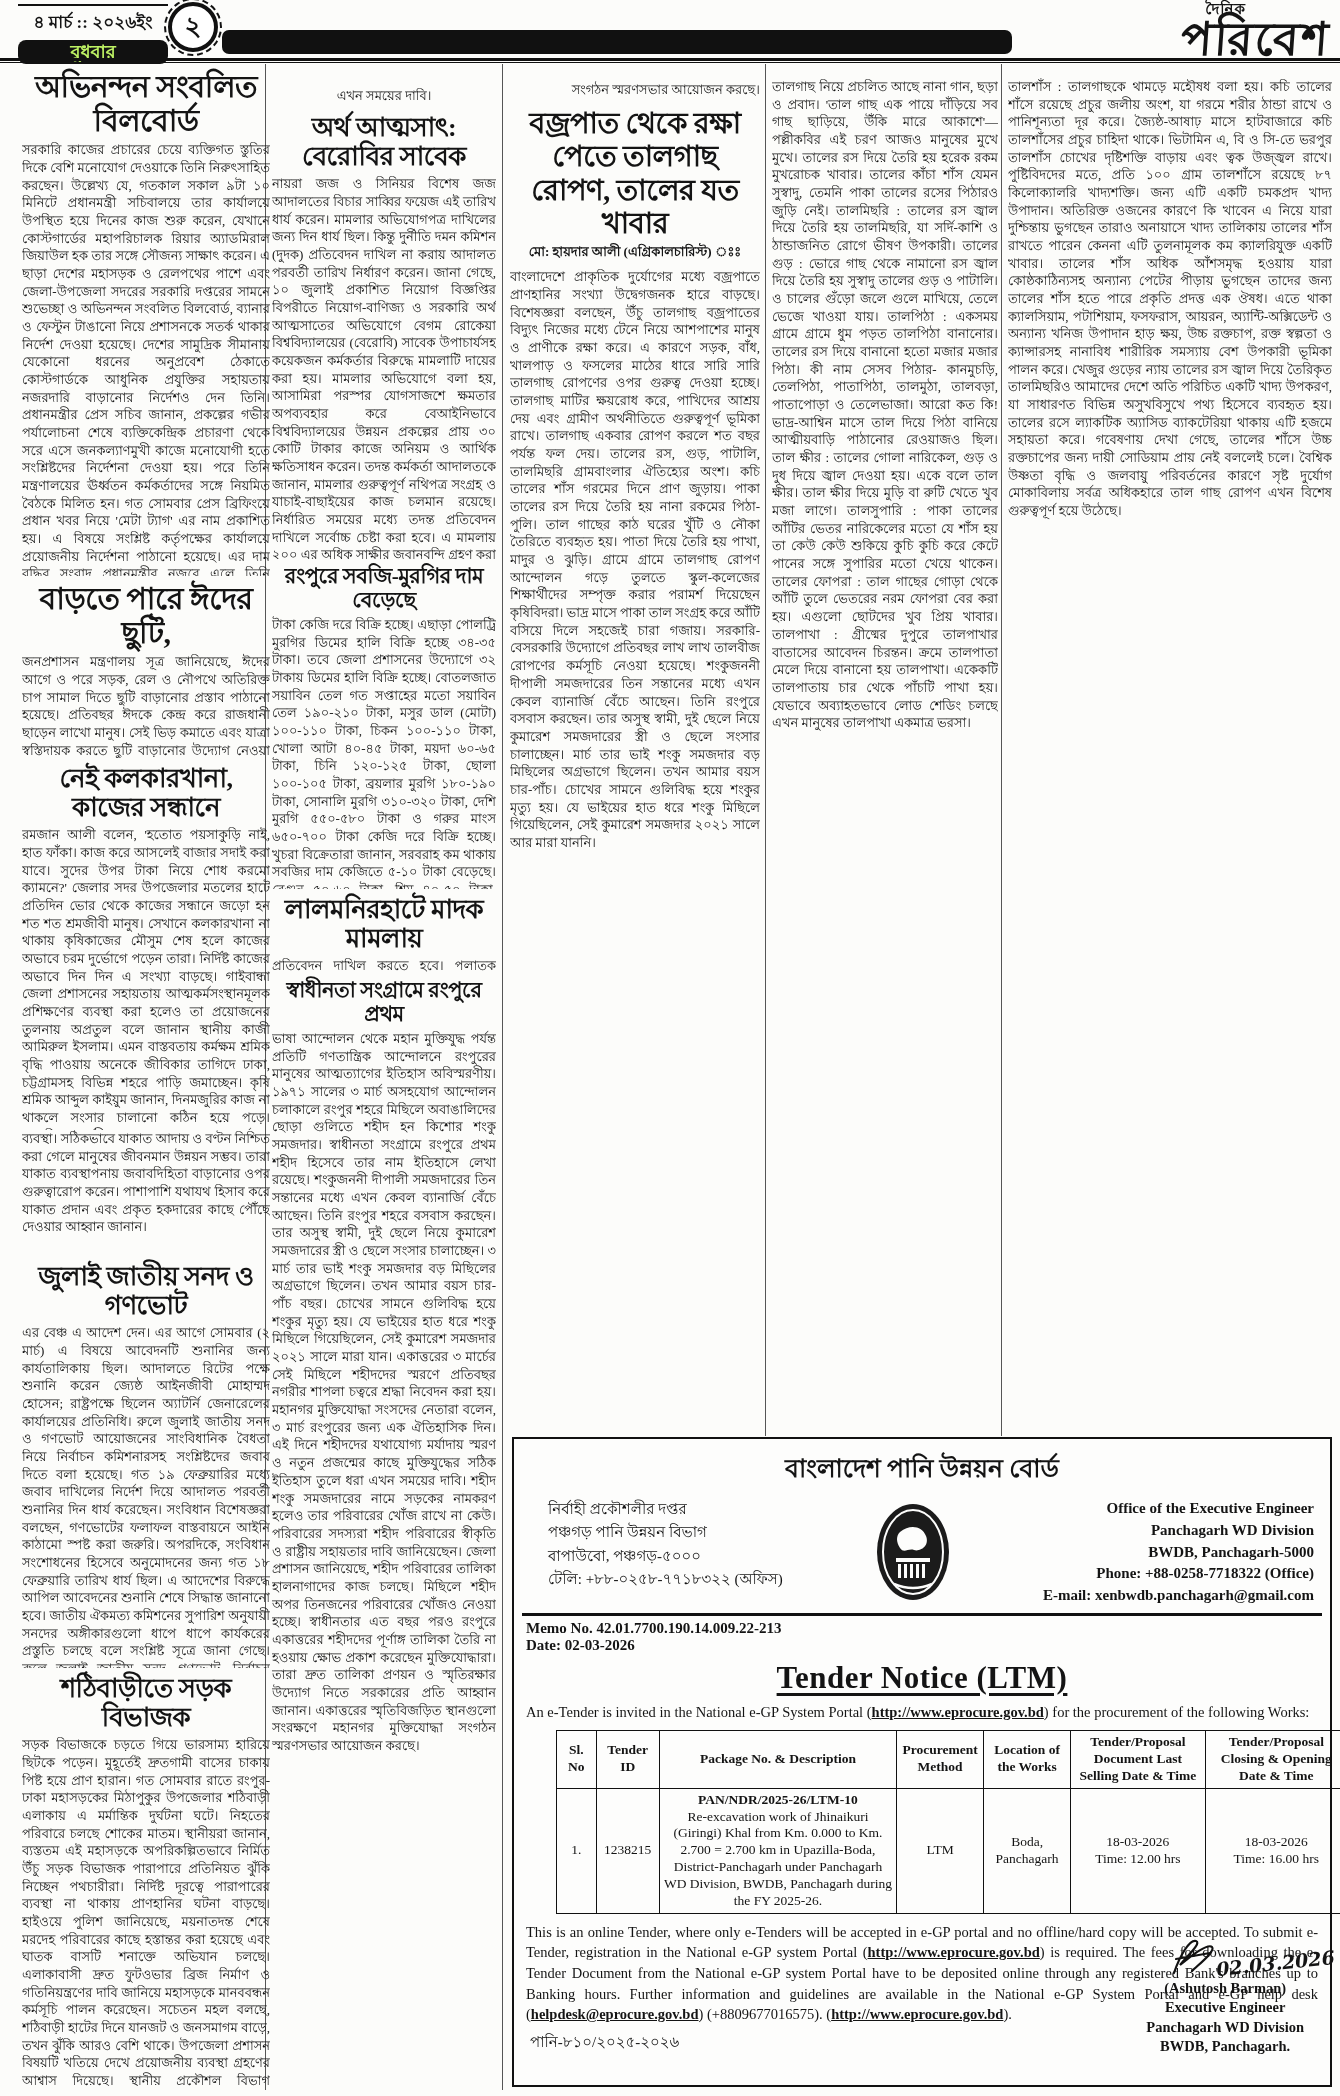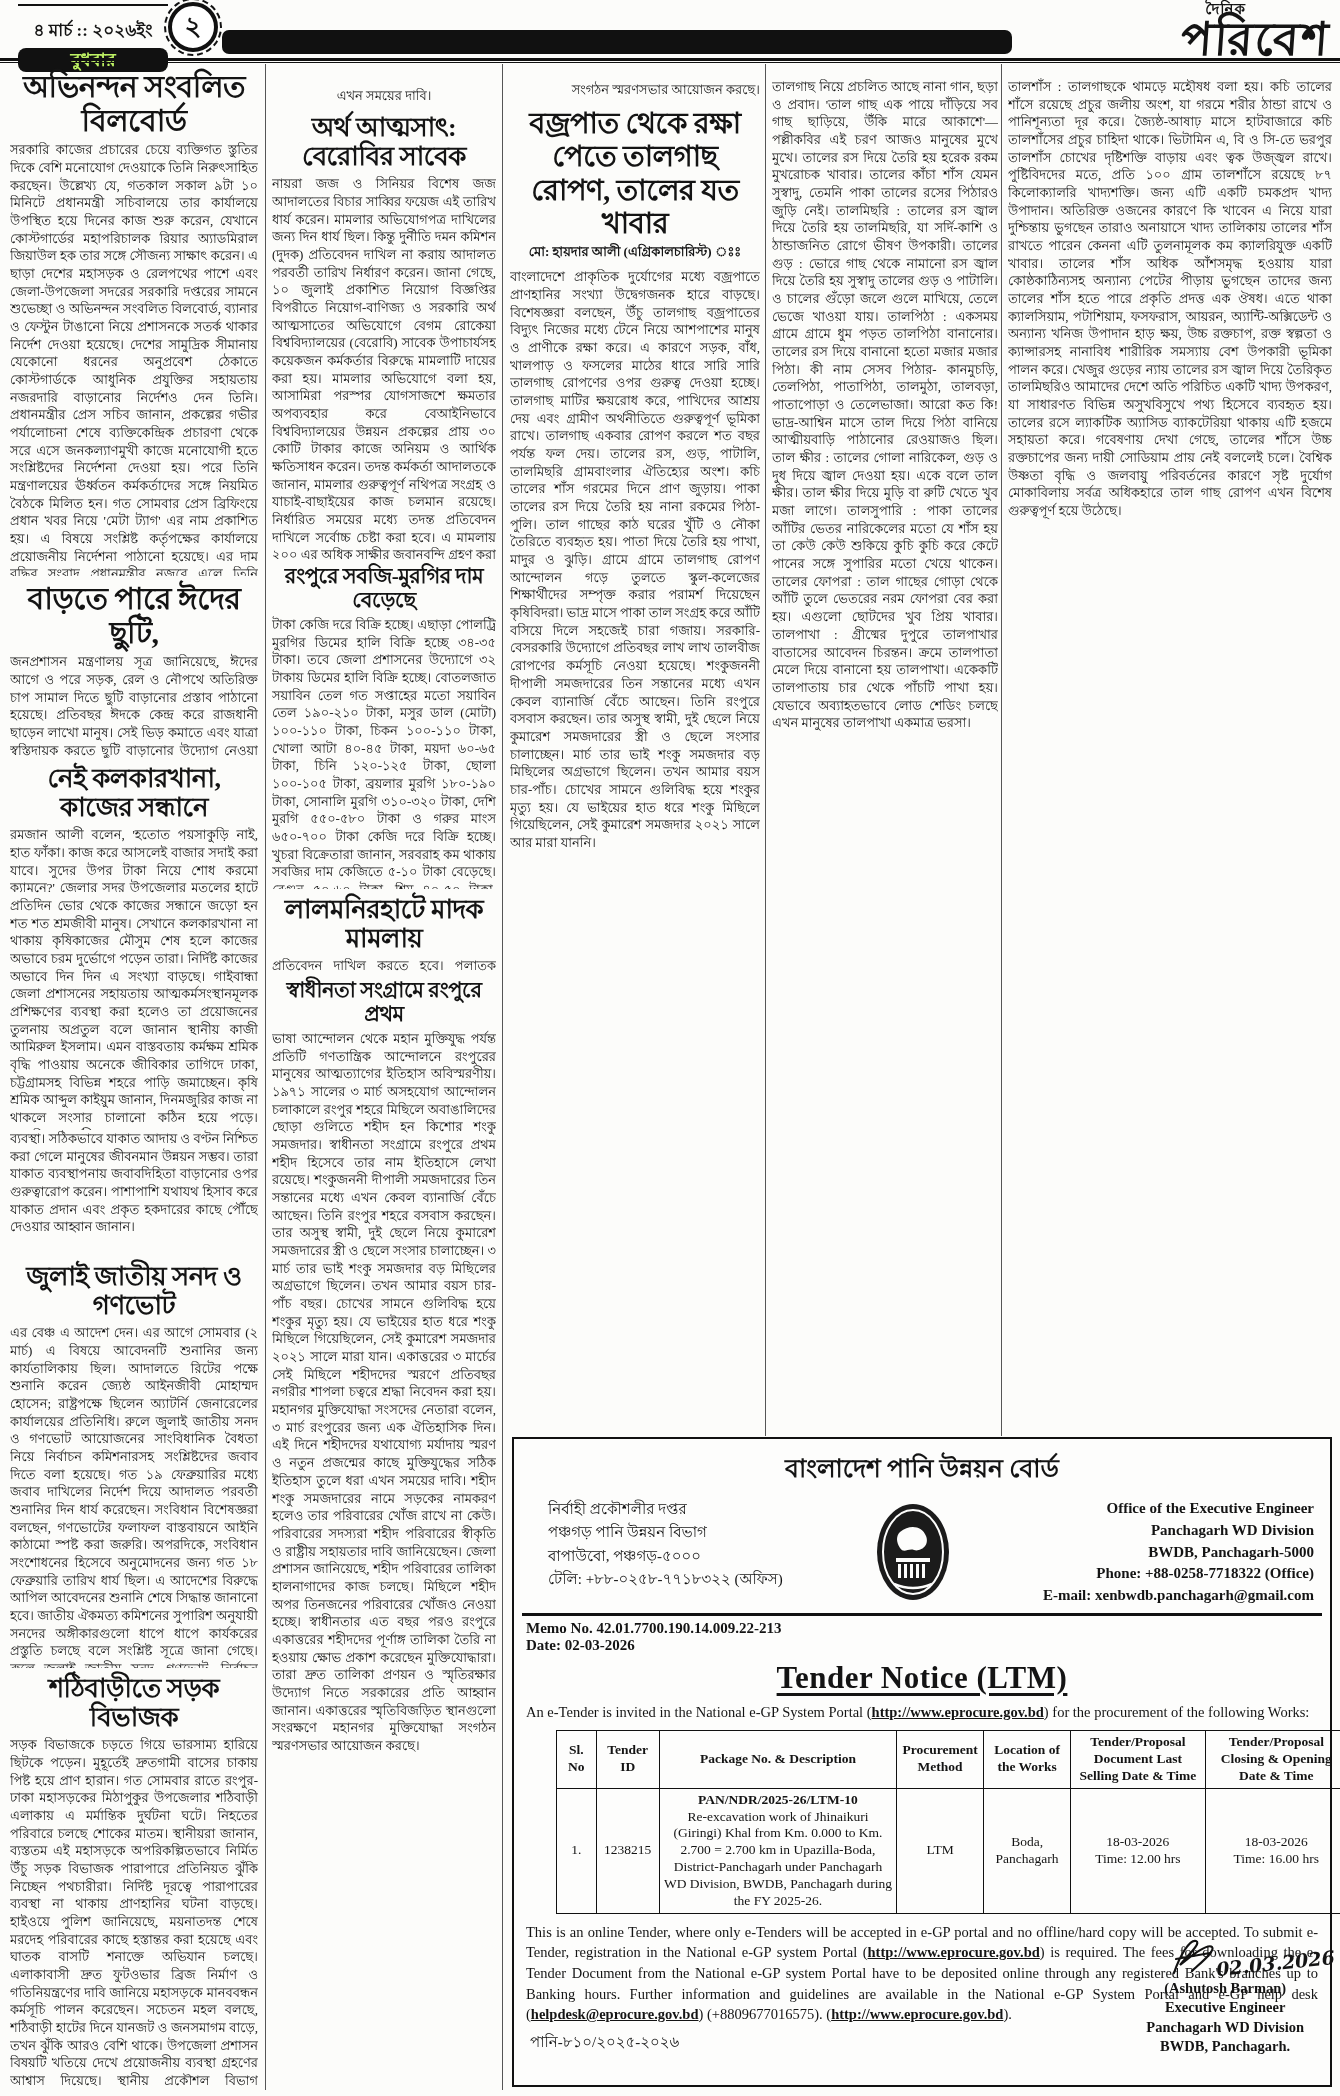"৪ মার্চ :: ২০২৬ইং" .date-line { padding-top: 11px -> 3px }
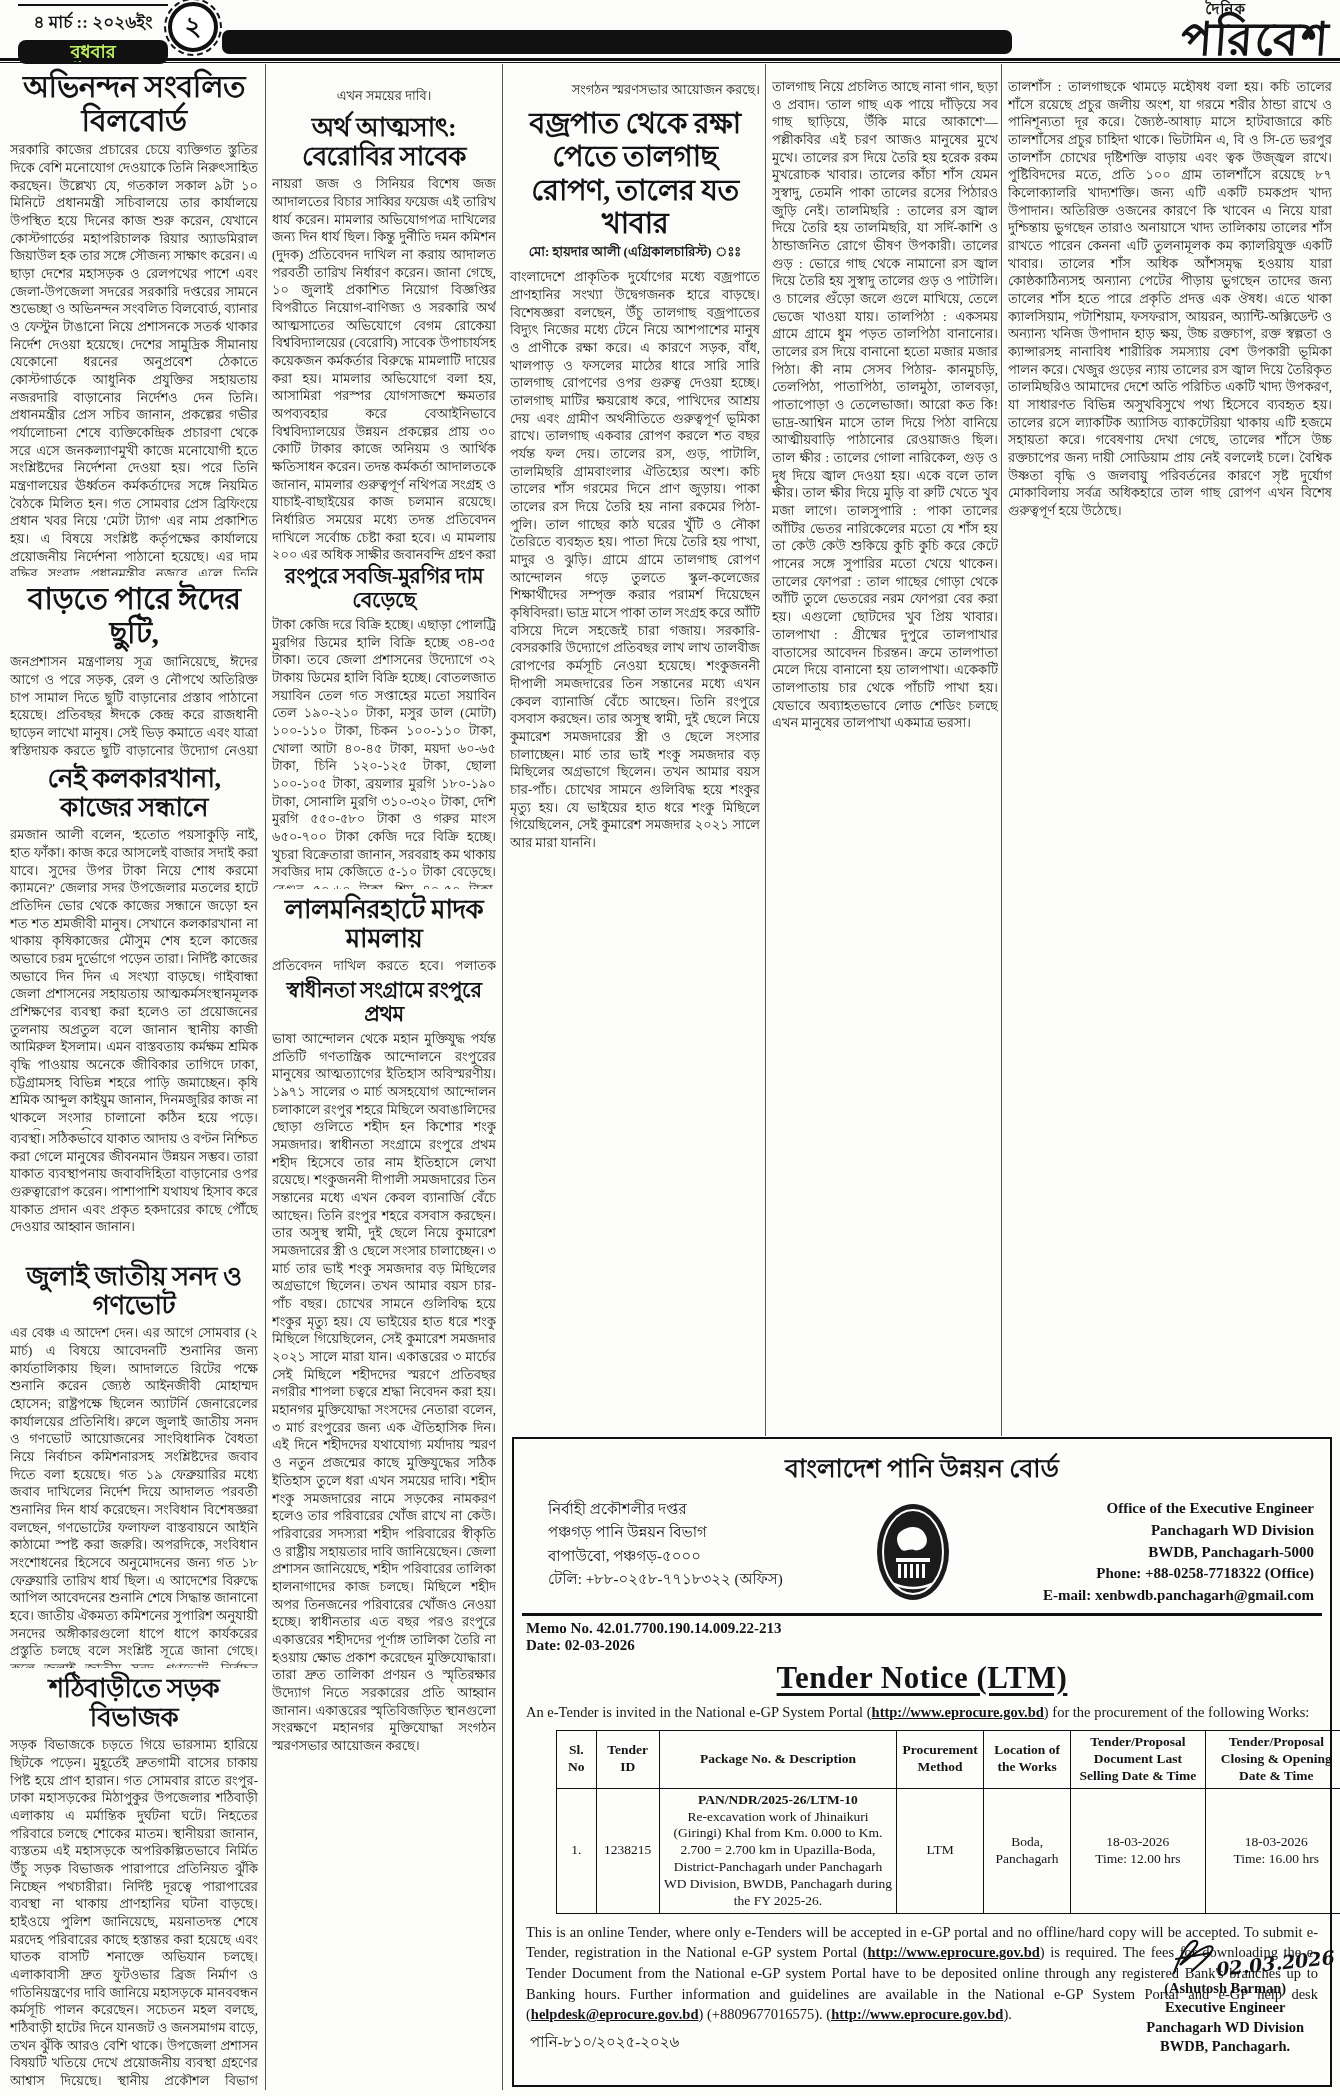"অভিনন্দন সংবলিত বিলবোর্ড" div.col { left: 10px -> 22px }
